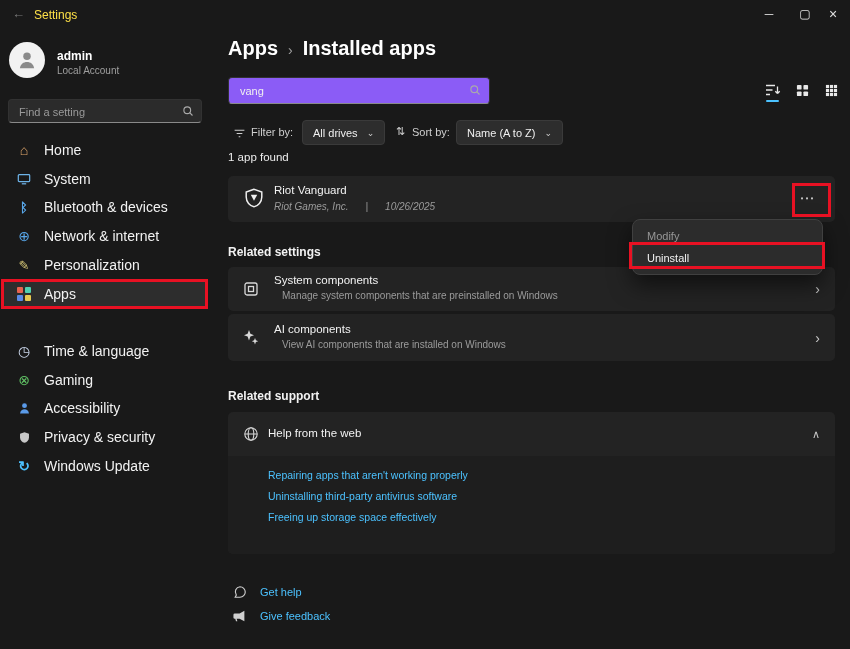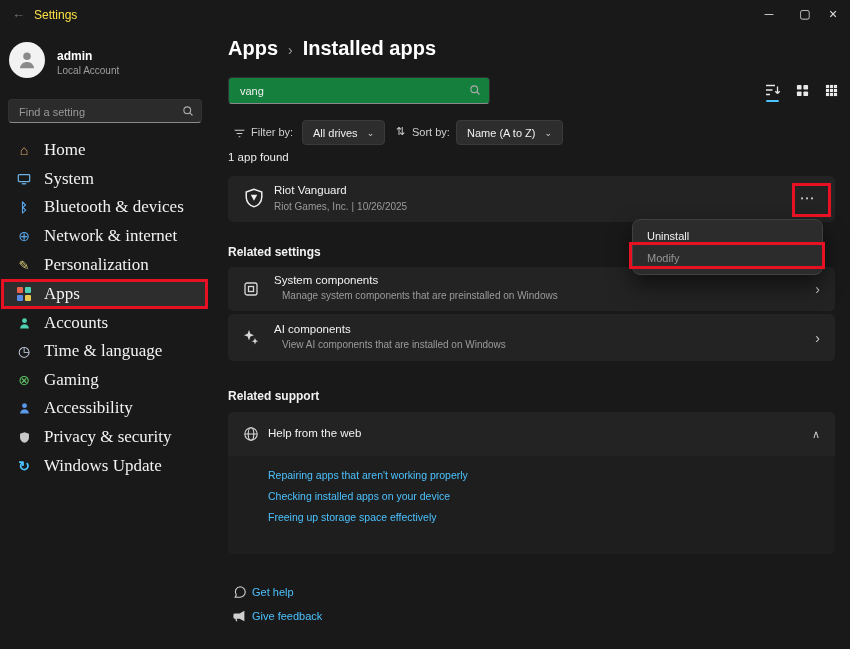"vang" .main-search { background: #15803d -> #8b5cf6 }
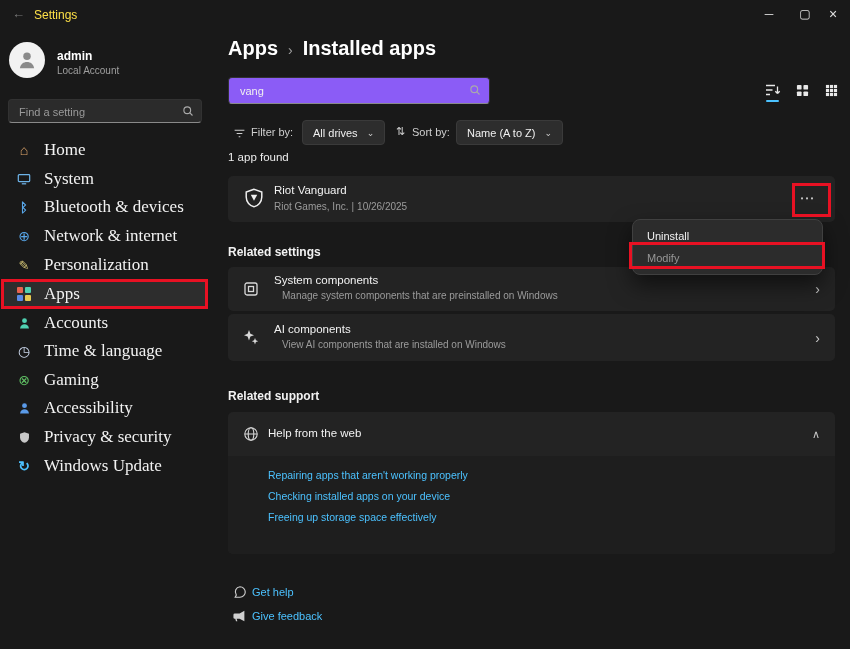"Home" .nav-item .nlabel { font-family: Liberation Serif, serif -> none; font-size: 17px -> 14px }
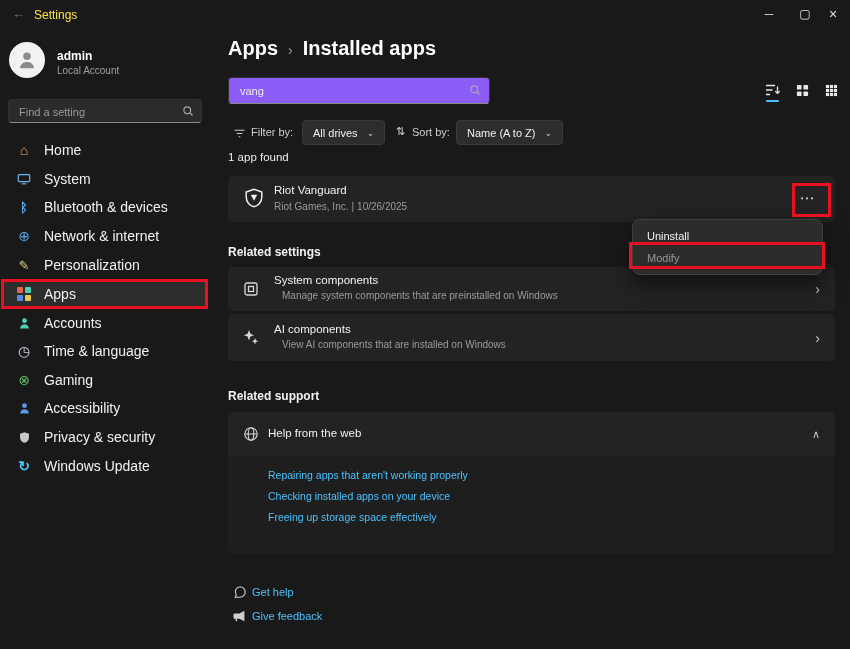"Riot Games, Inc." .appmeta { font-style: none -> italic; gap: 3px -> 17px }
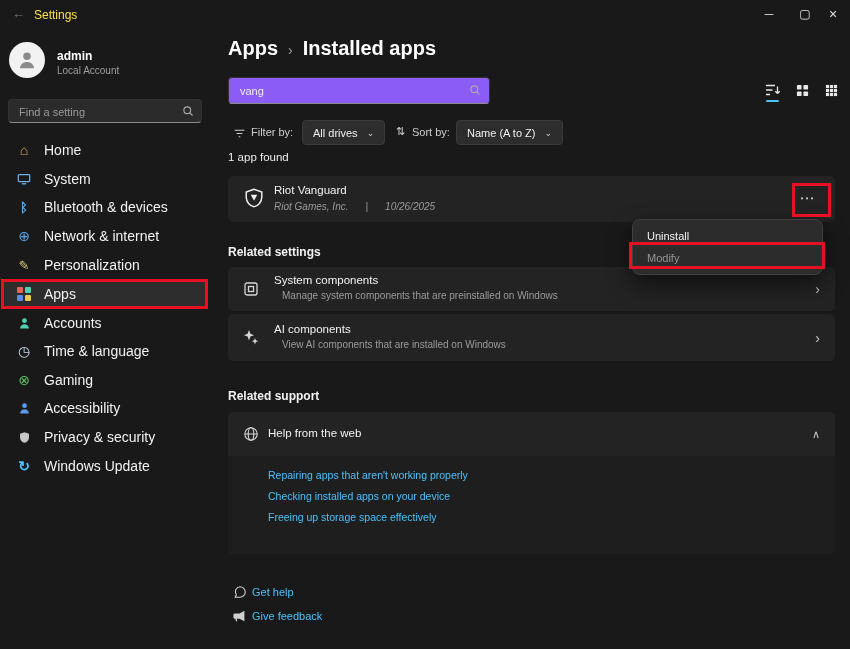"Uninstall" div.mi { order: before "Modify" -> after "Modify" }
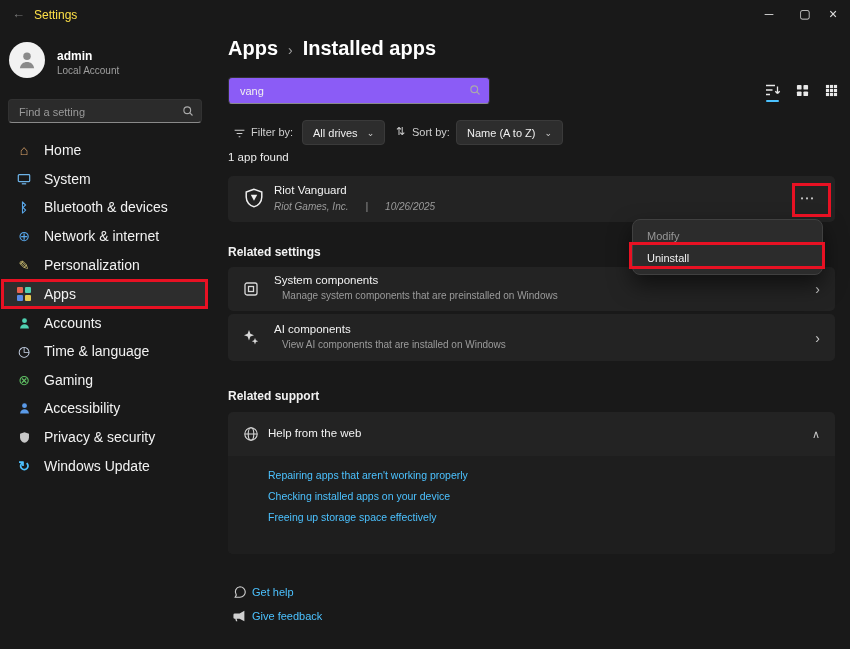"Accounts" div.nav-item { html: <div> <span> <svg> <circle></circle> <path></path> </svg> </span> <span>Accounts</span> </div> -> none }
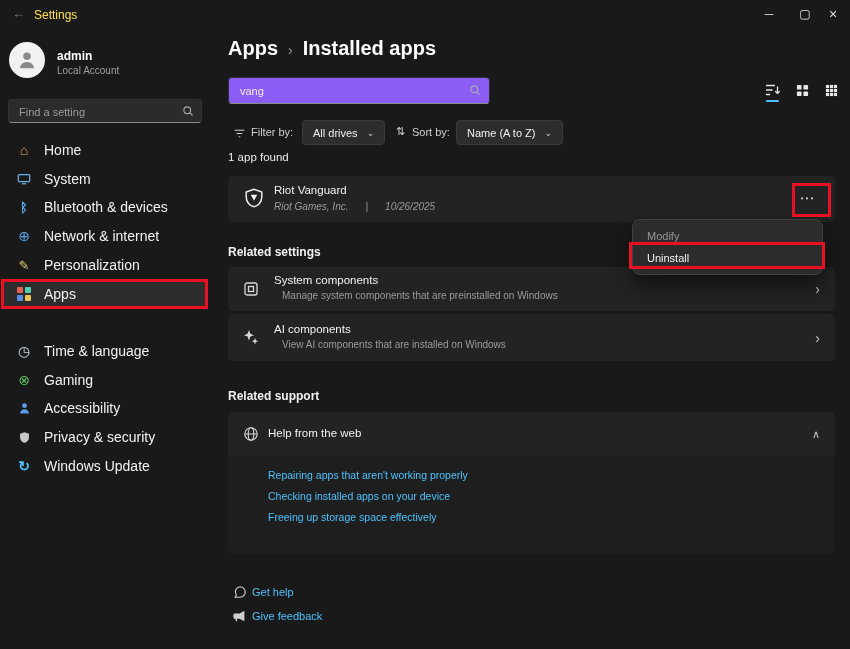"Uninstalling third-party antivirus" a { html: none -> <a>Uninstalling third-party antivirus software</a> }
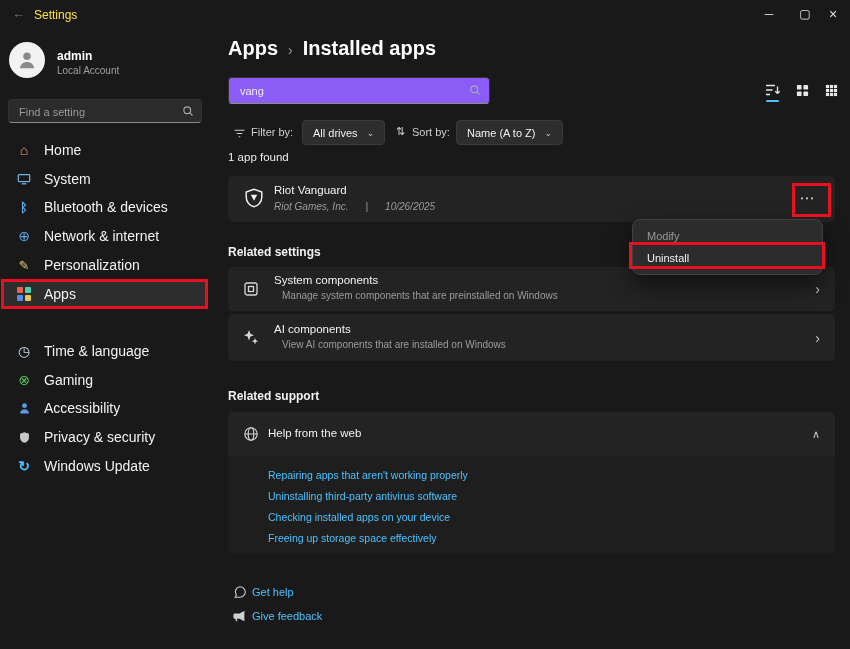"Checking installed apps on your" a { html: <a>Checking installed apps on your device</a> -> none }
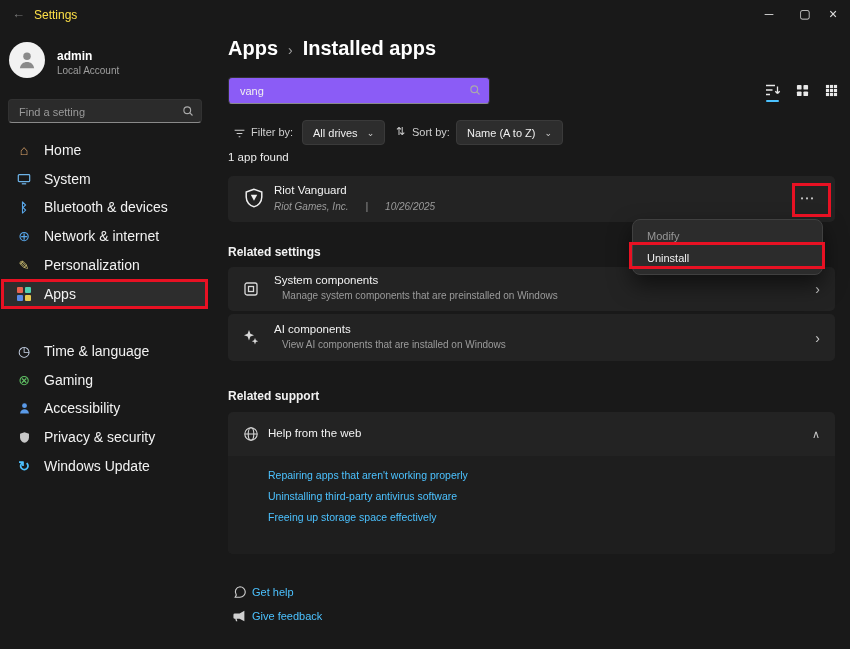"Get help" .flink { gap: 5px -> 13px }
